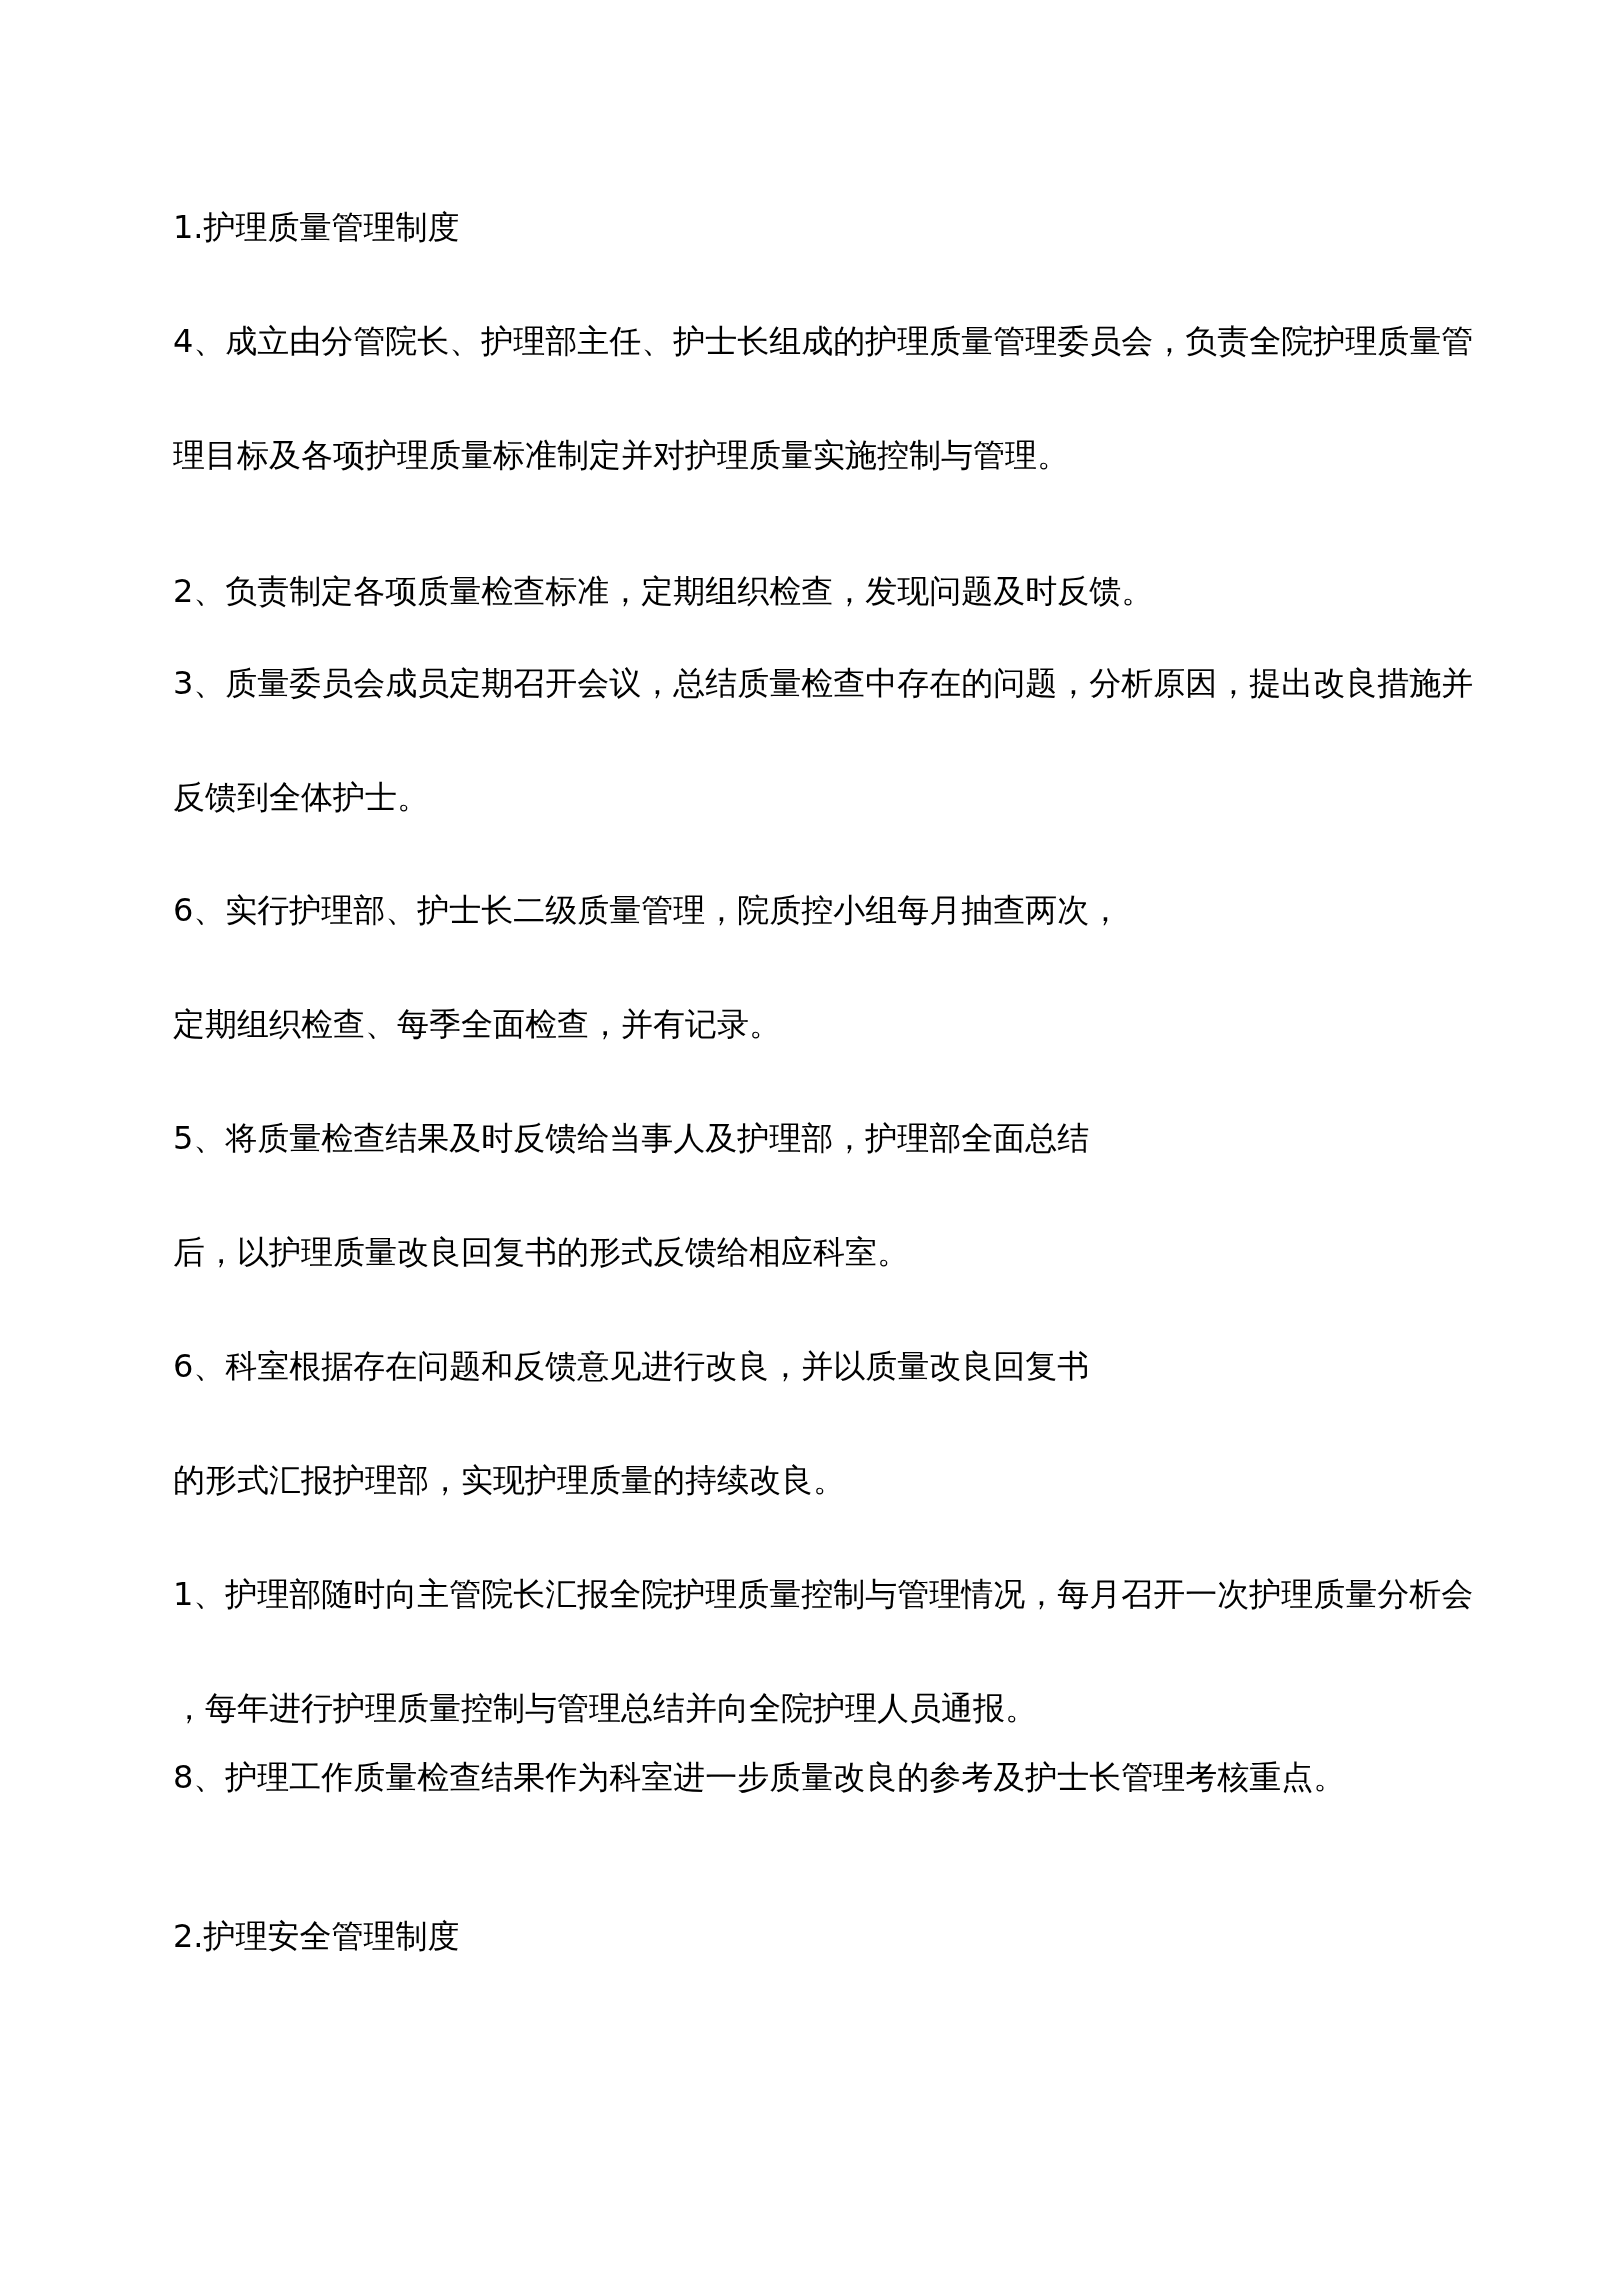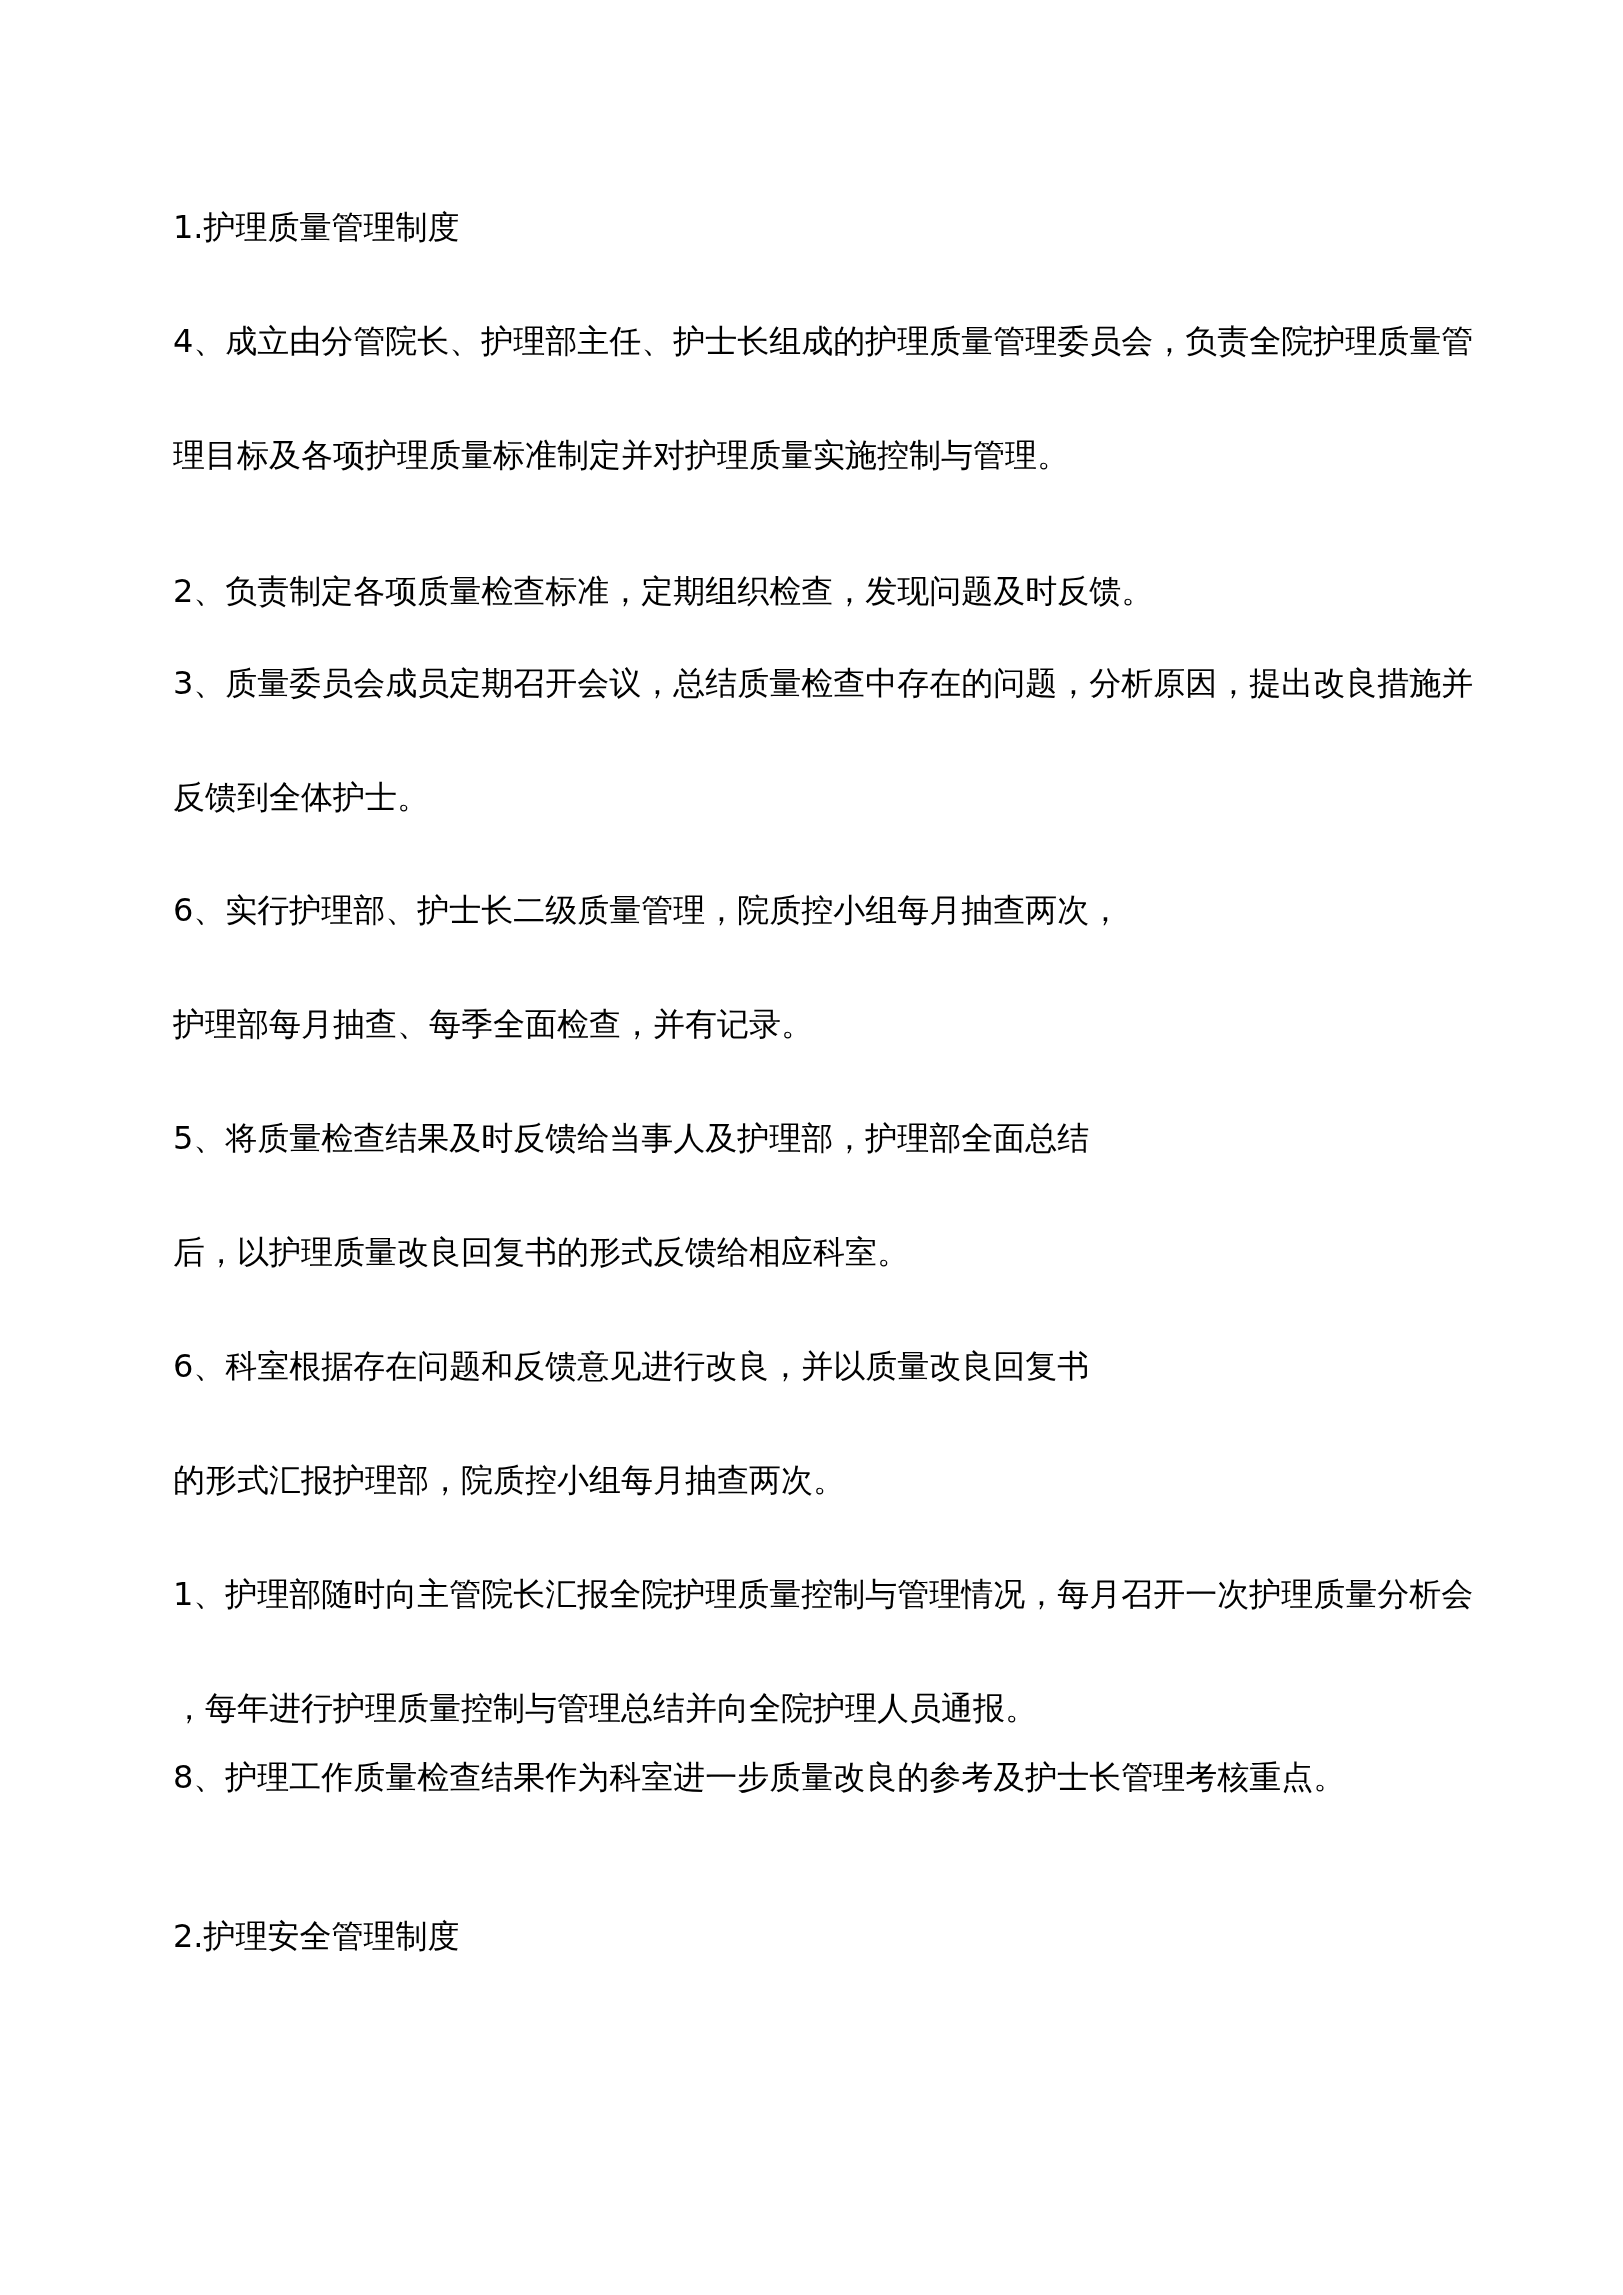"护理部每月抽查、每季全面检查，并有记录。" div.line { text: 护理部每月抽 -> 定期组织检 }
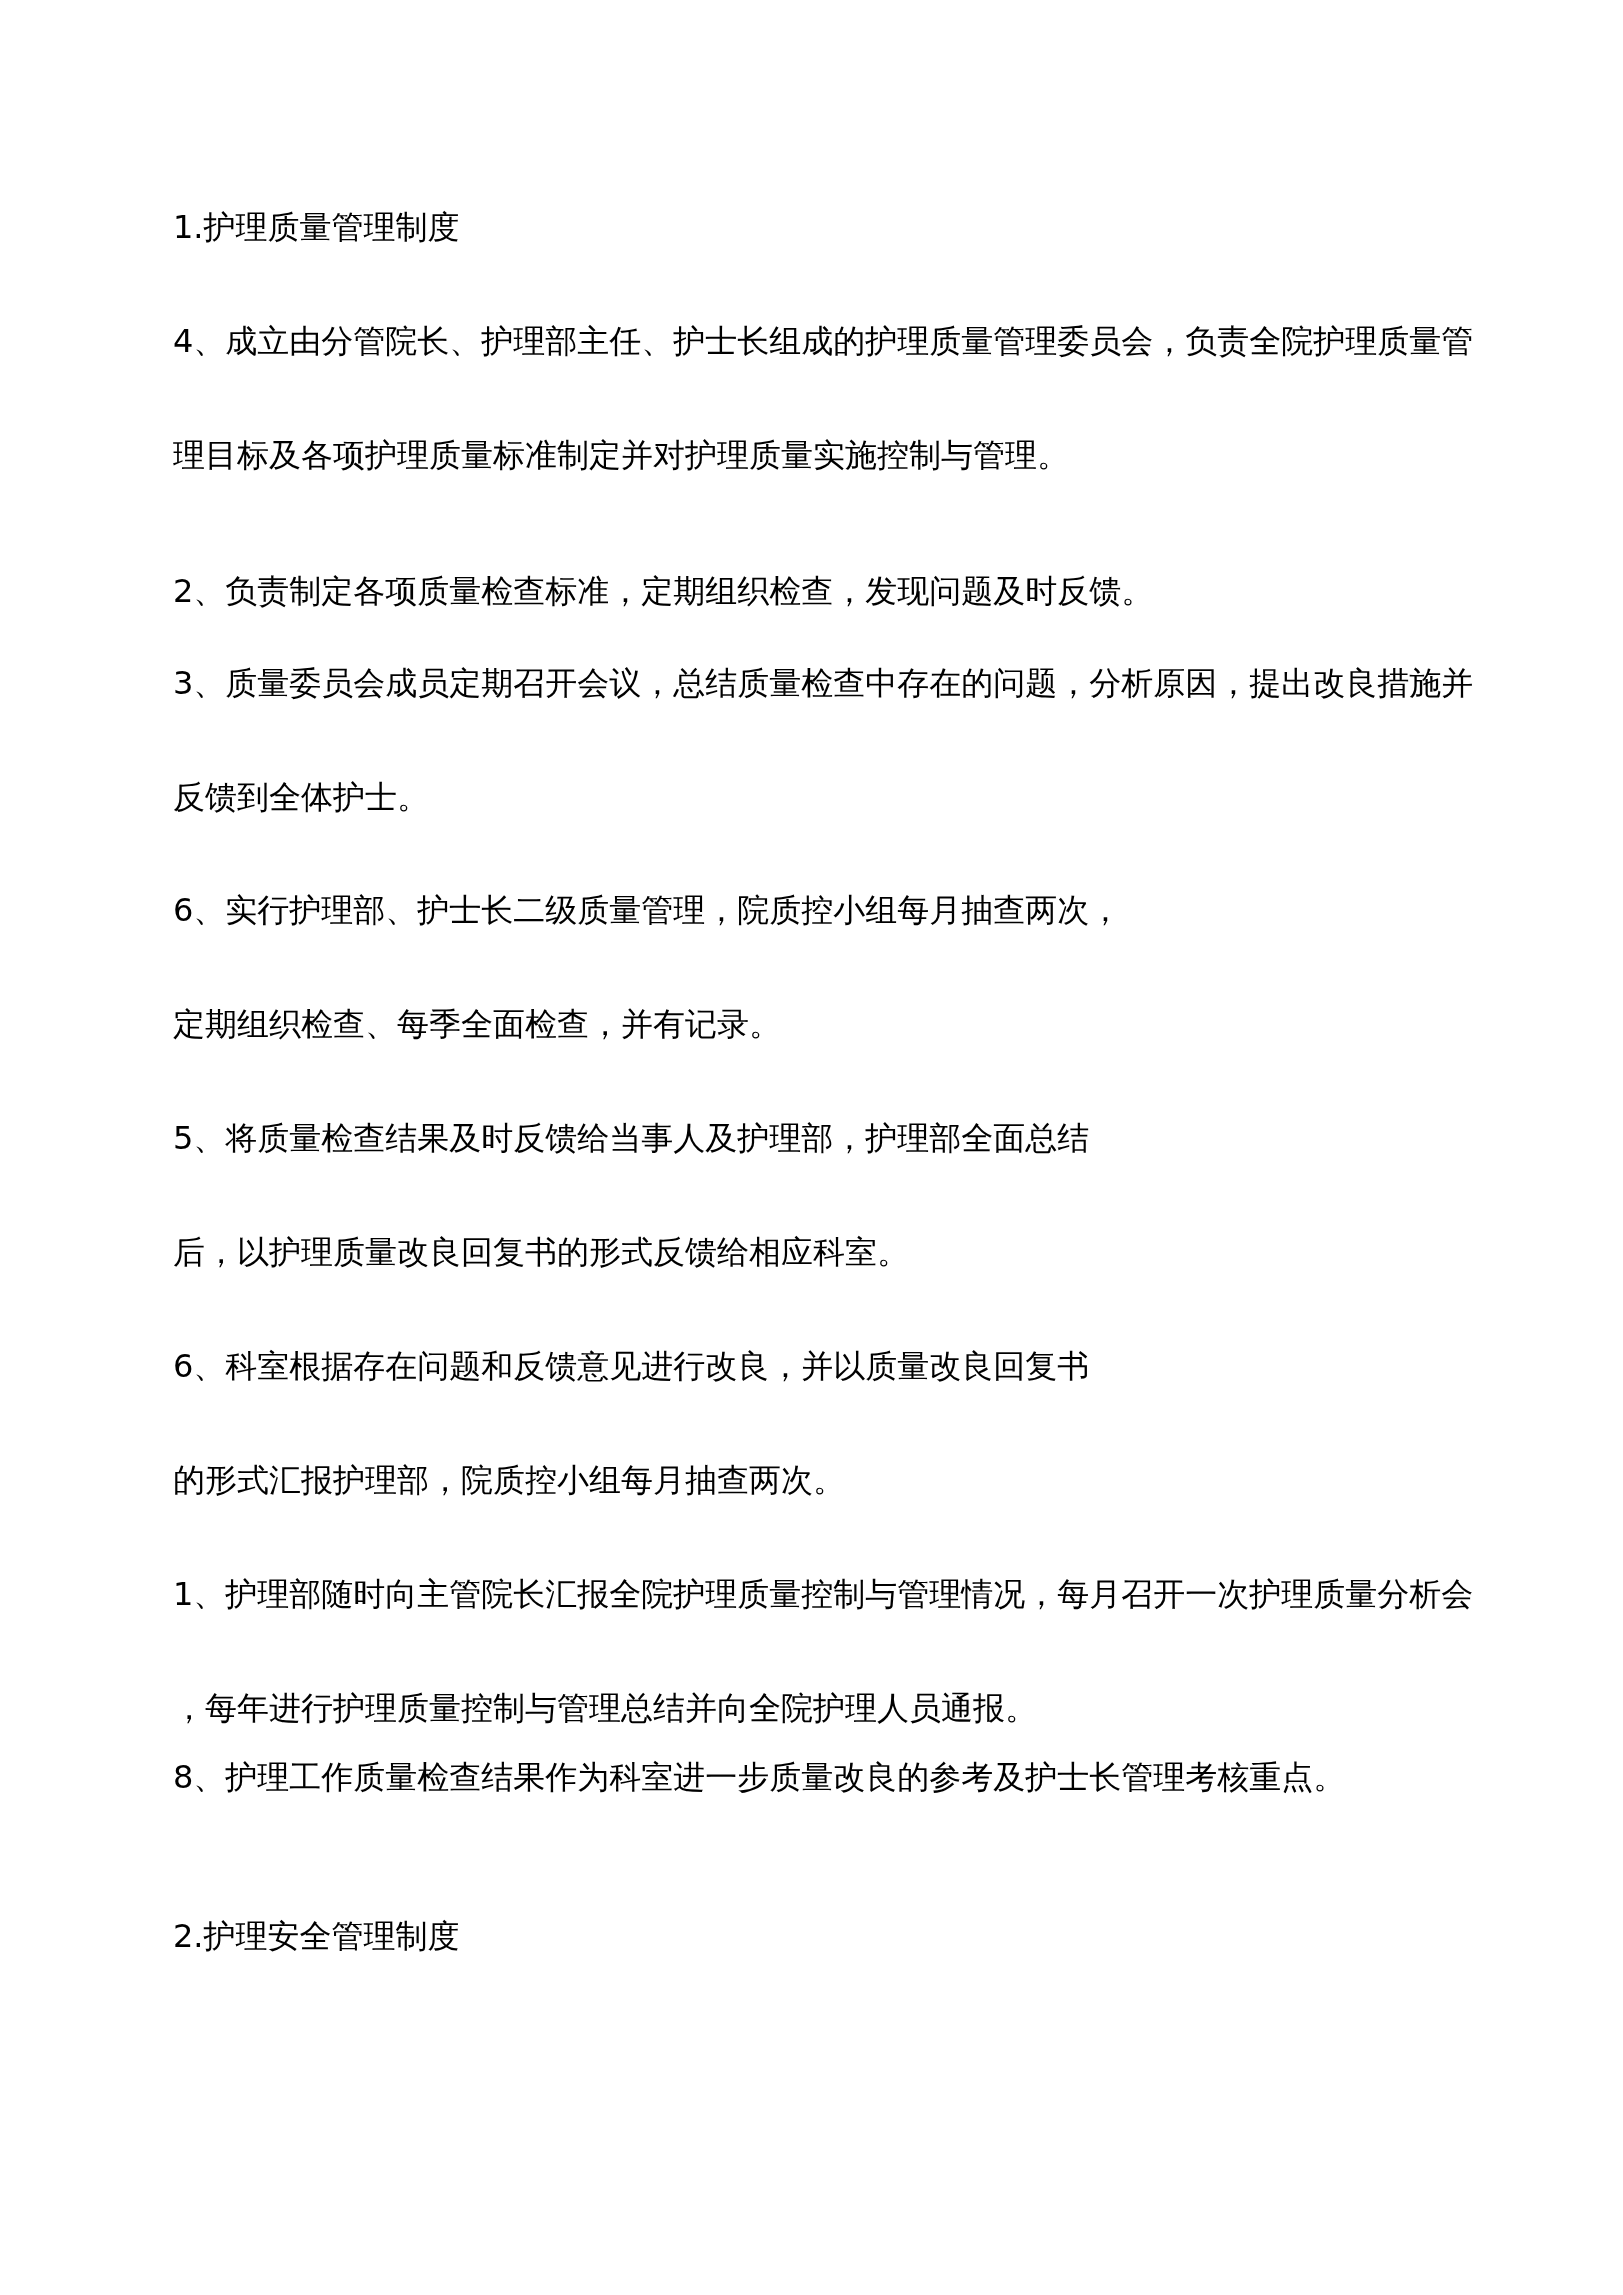"的形式汇报护理部，院质控小组每月抽查两次。" div.line { text: 院质控小组每月抽查两次 -> 实现护理质量的持续改良 }
